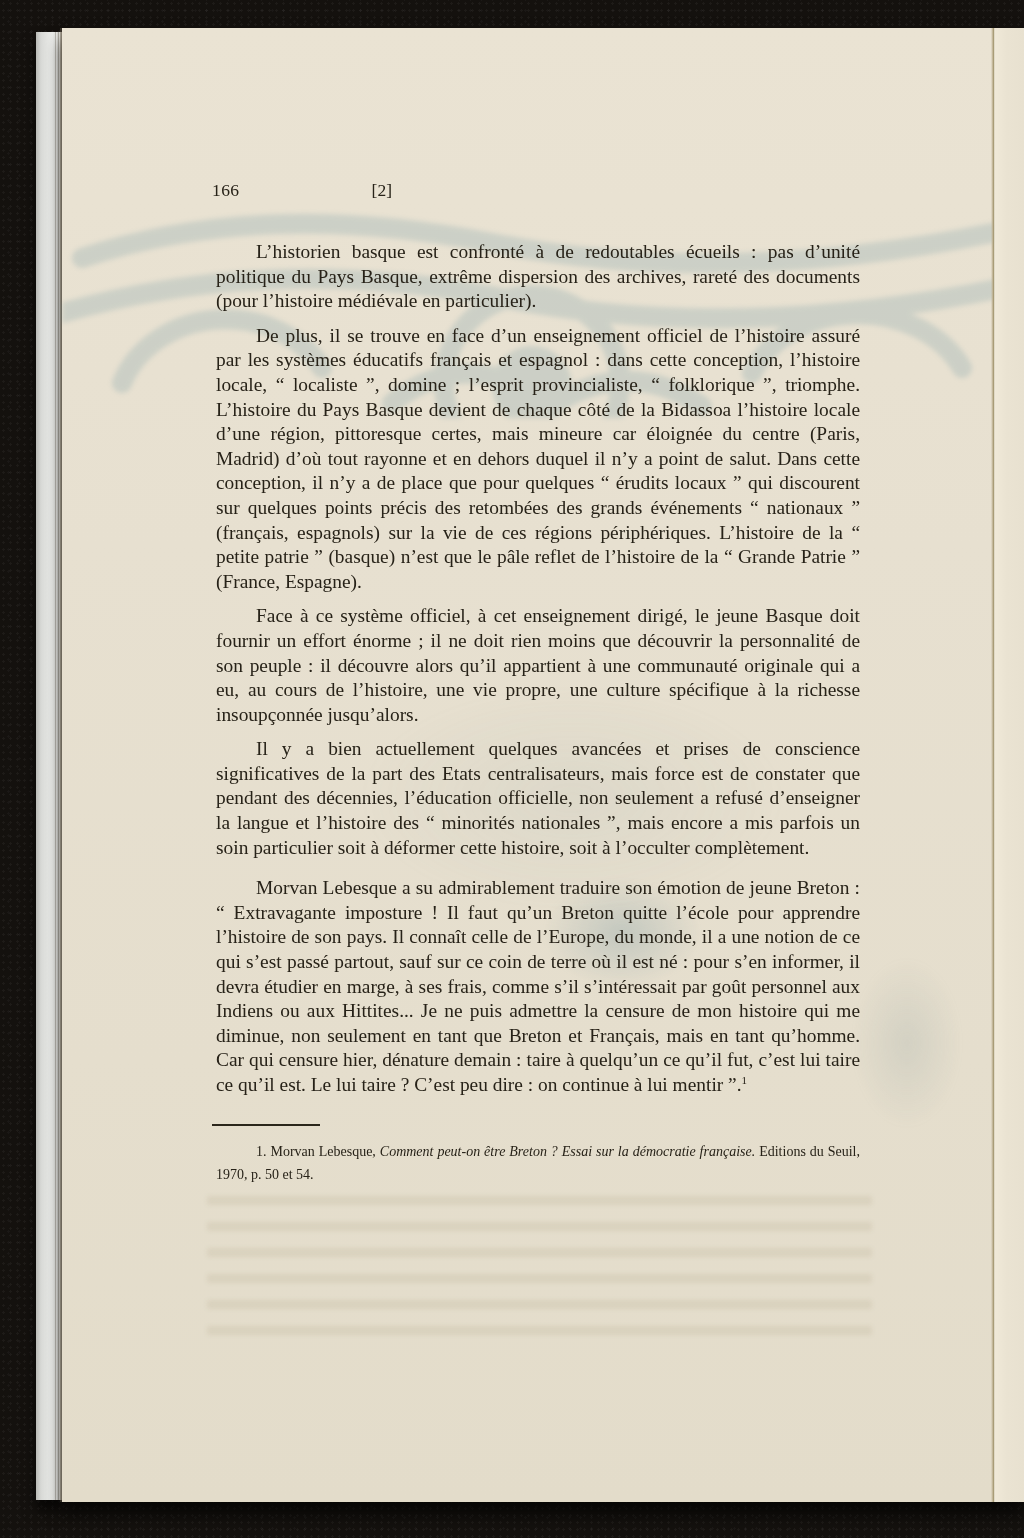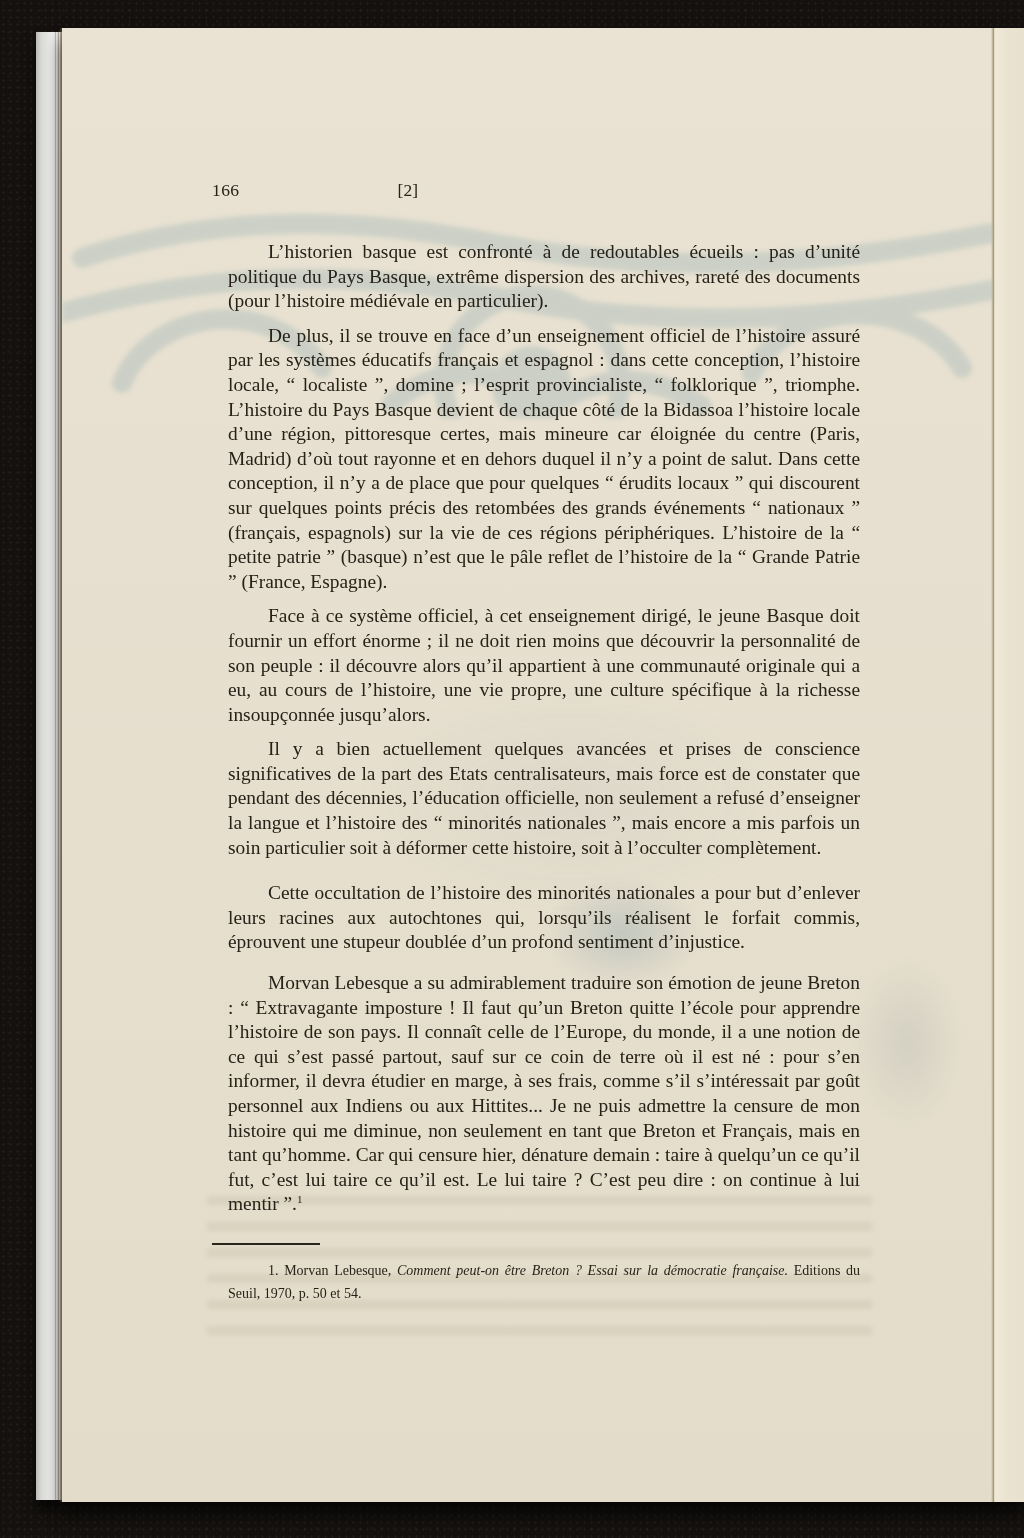"166" .header-row { gap: 26px -> none }
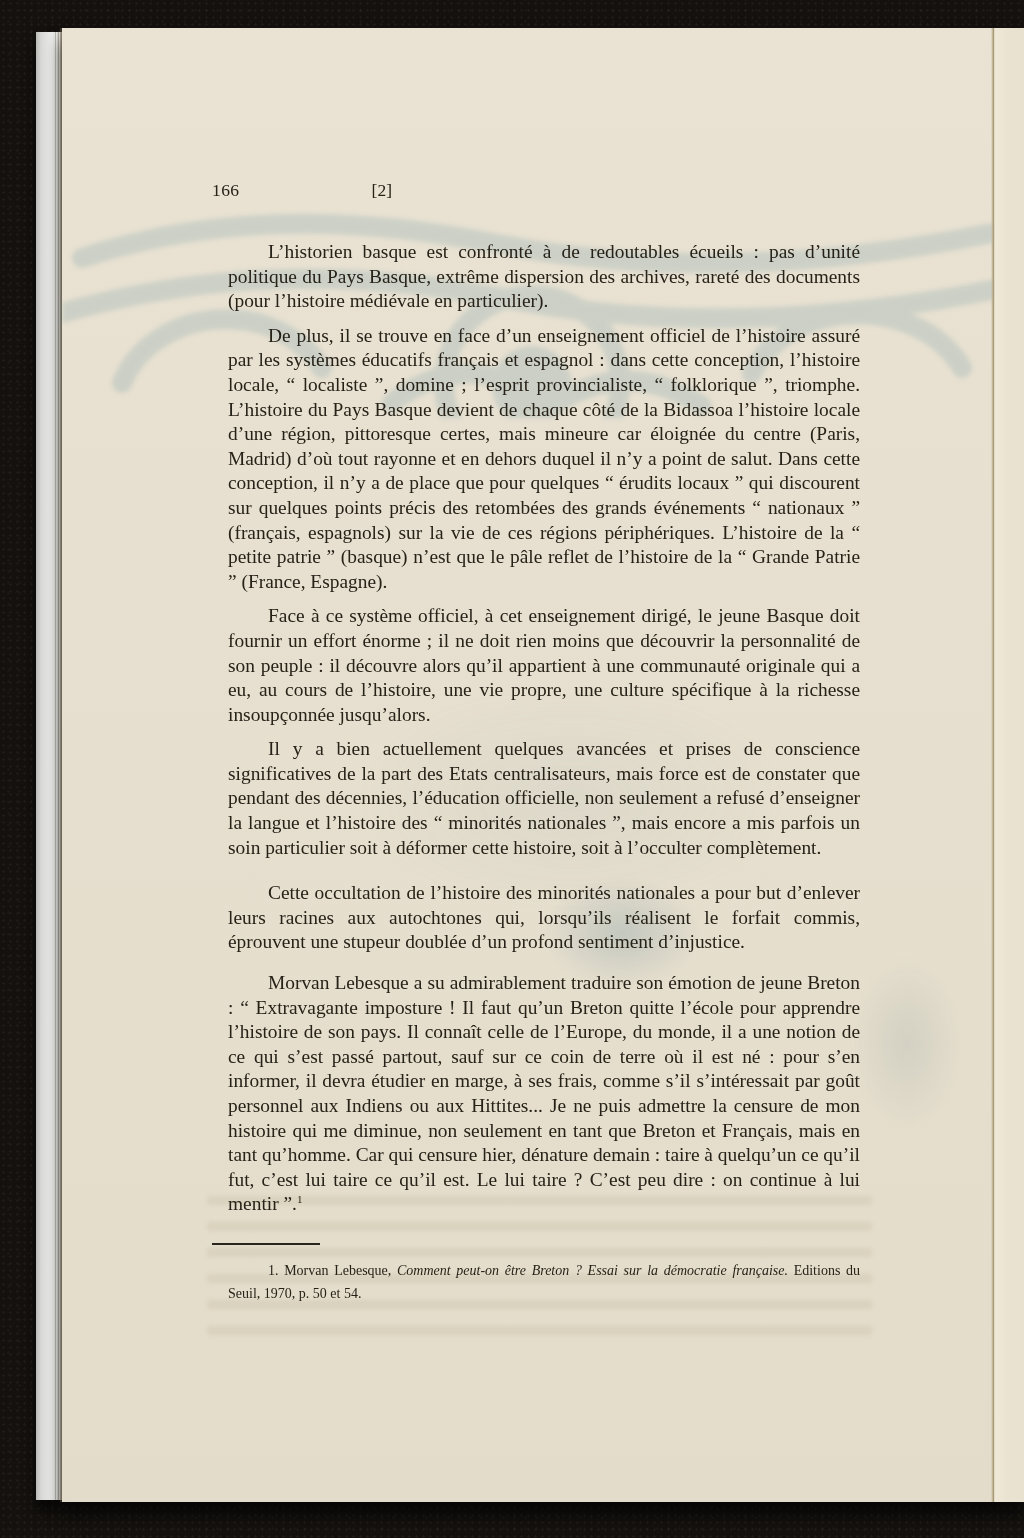"L’historien basque est confronté à" .bodycol p { margin: 10px 0 0 16px -> 10px 0 0 4px }
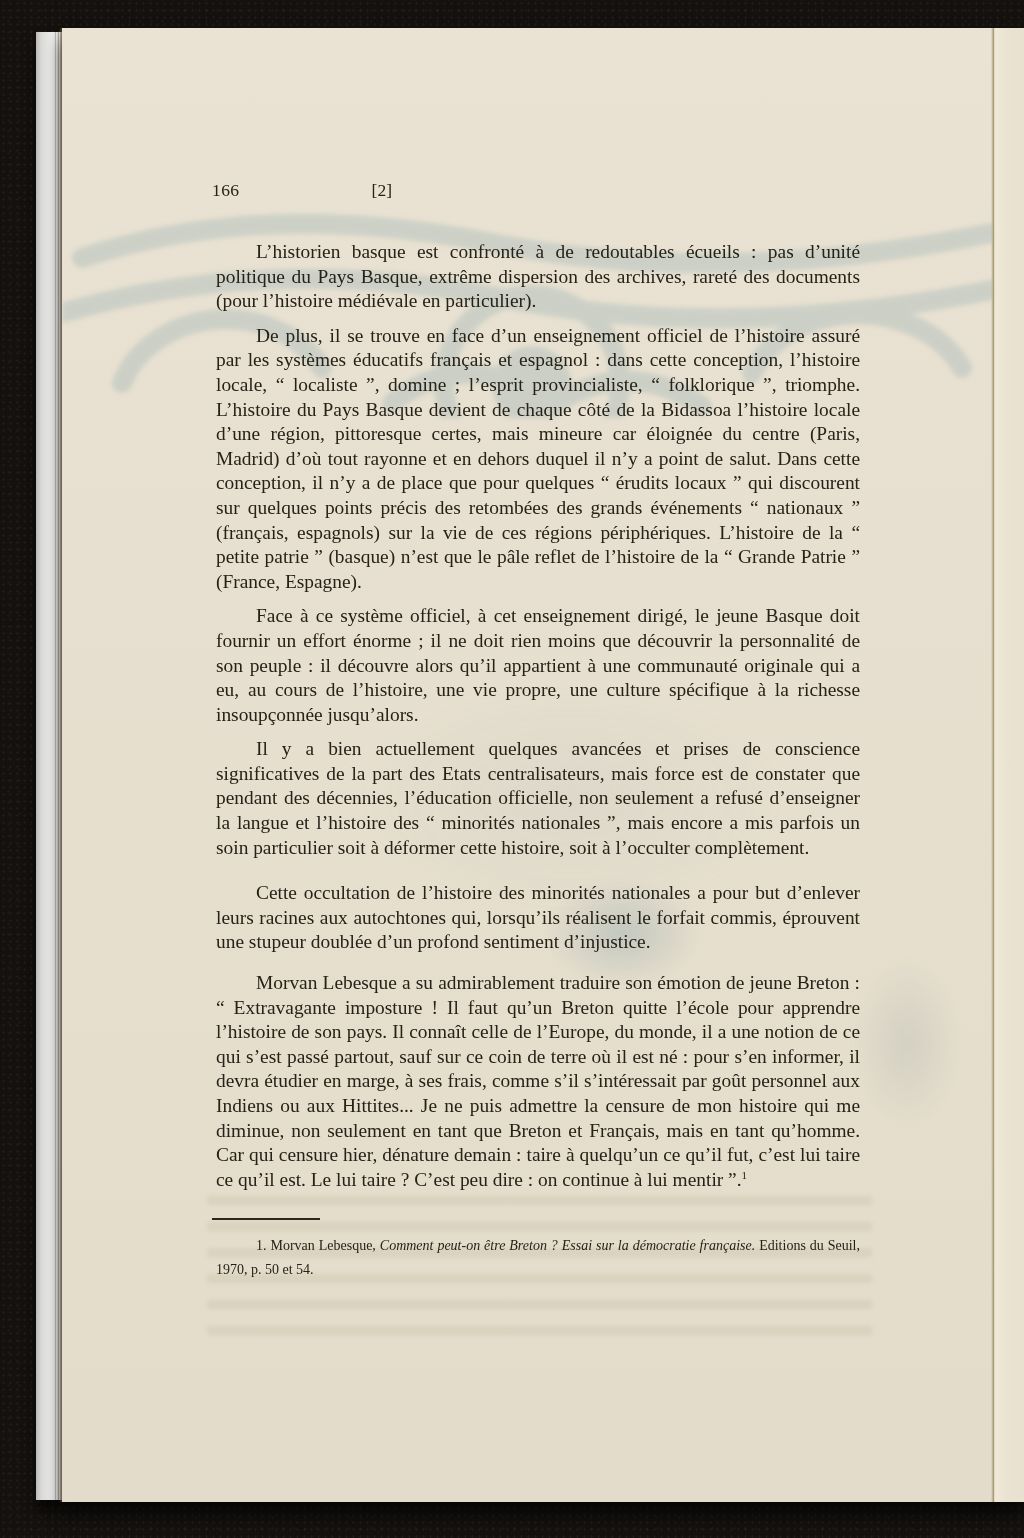"Cette occultation de l’histoire des" p.gap-lg { html: <p>Cette occultation de l’histoire des minorités nationales a pour but d’enlever leurs racines aux autochtones qui, lorsqu’ils réalisent le forfait commis, éprouvent une stupeur doublée d’un profond sentiment d’injustice.</p> -> none }
